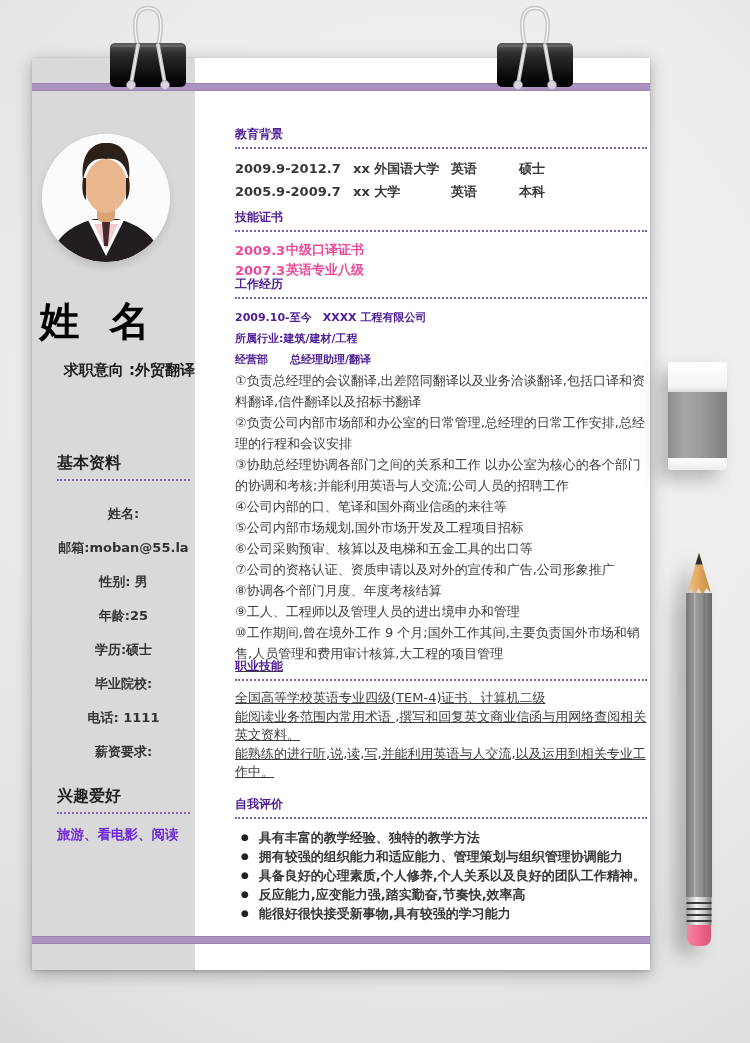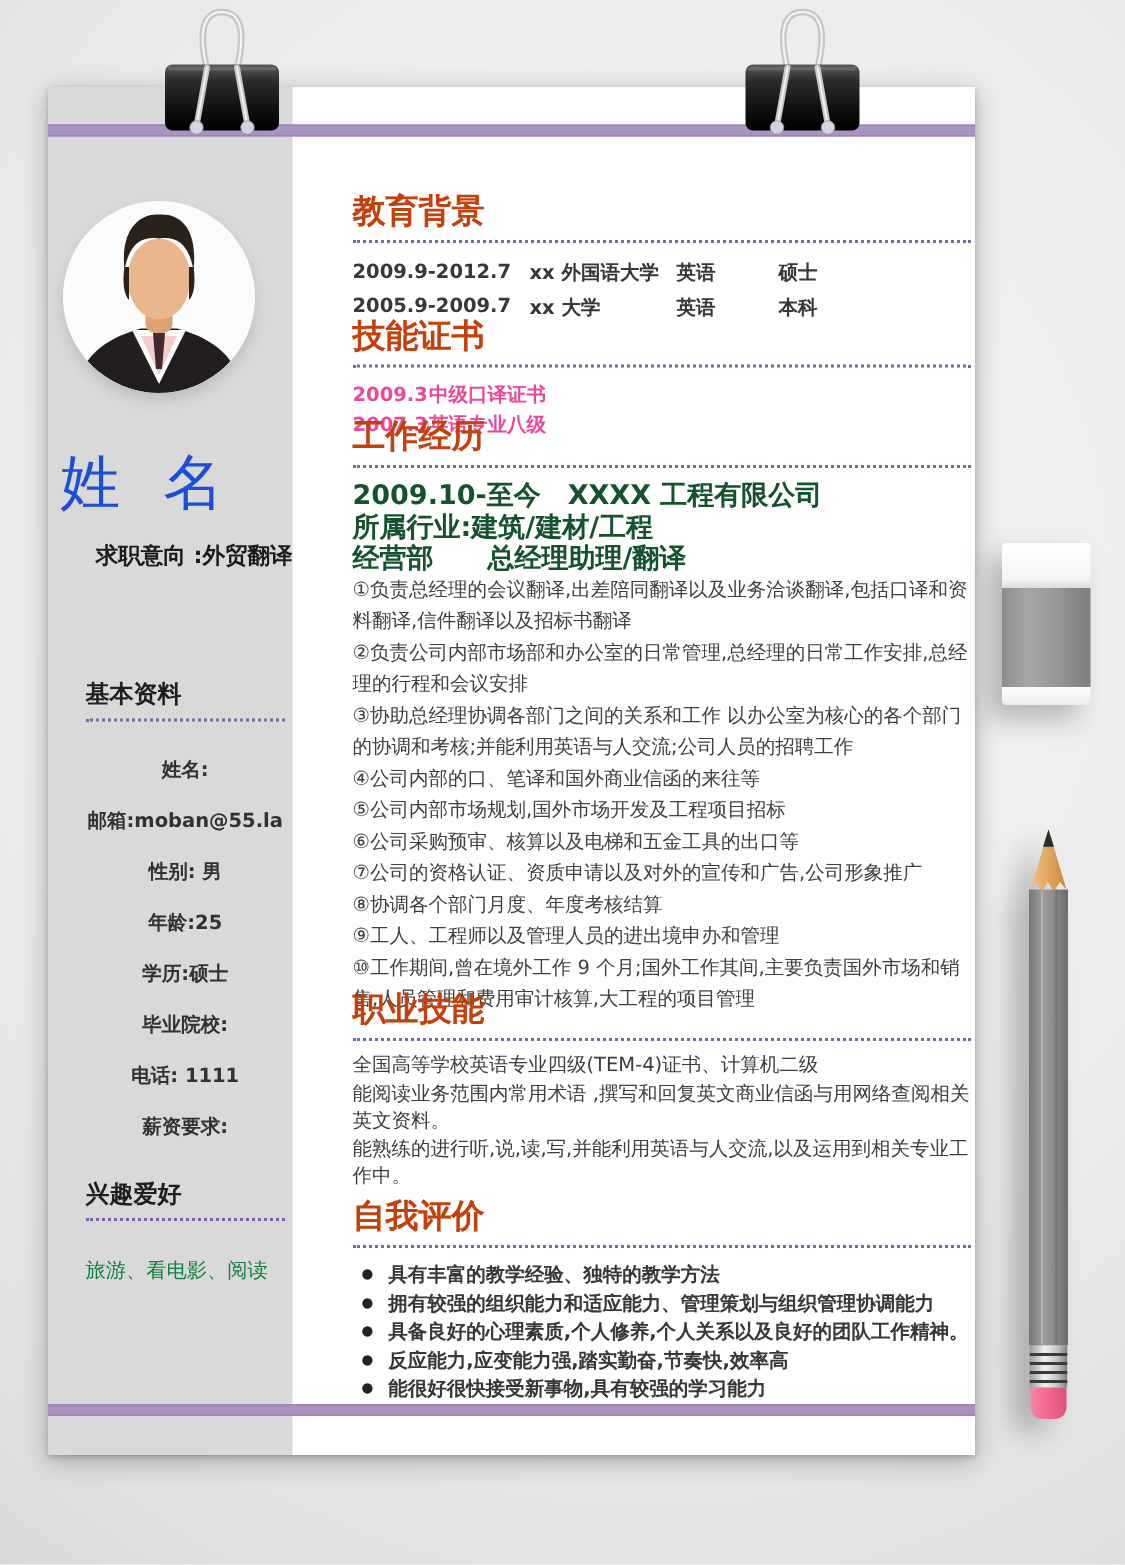"教育背景" .sec-h { color: #c2410c -> #4c1d95; font-size: 22px -> 12px }
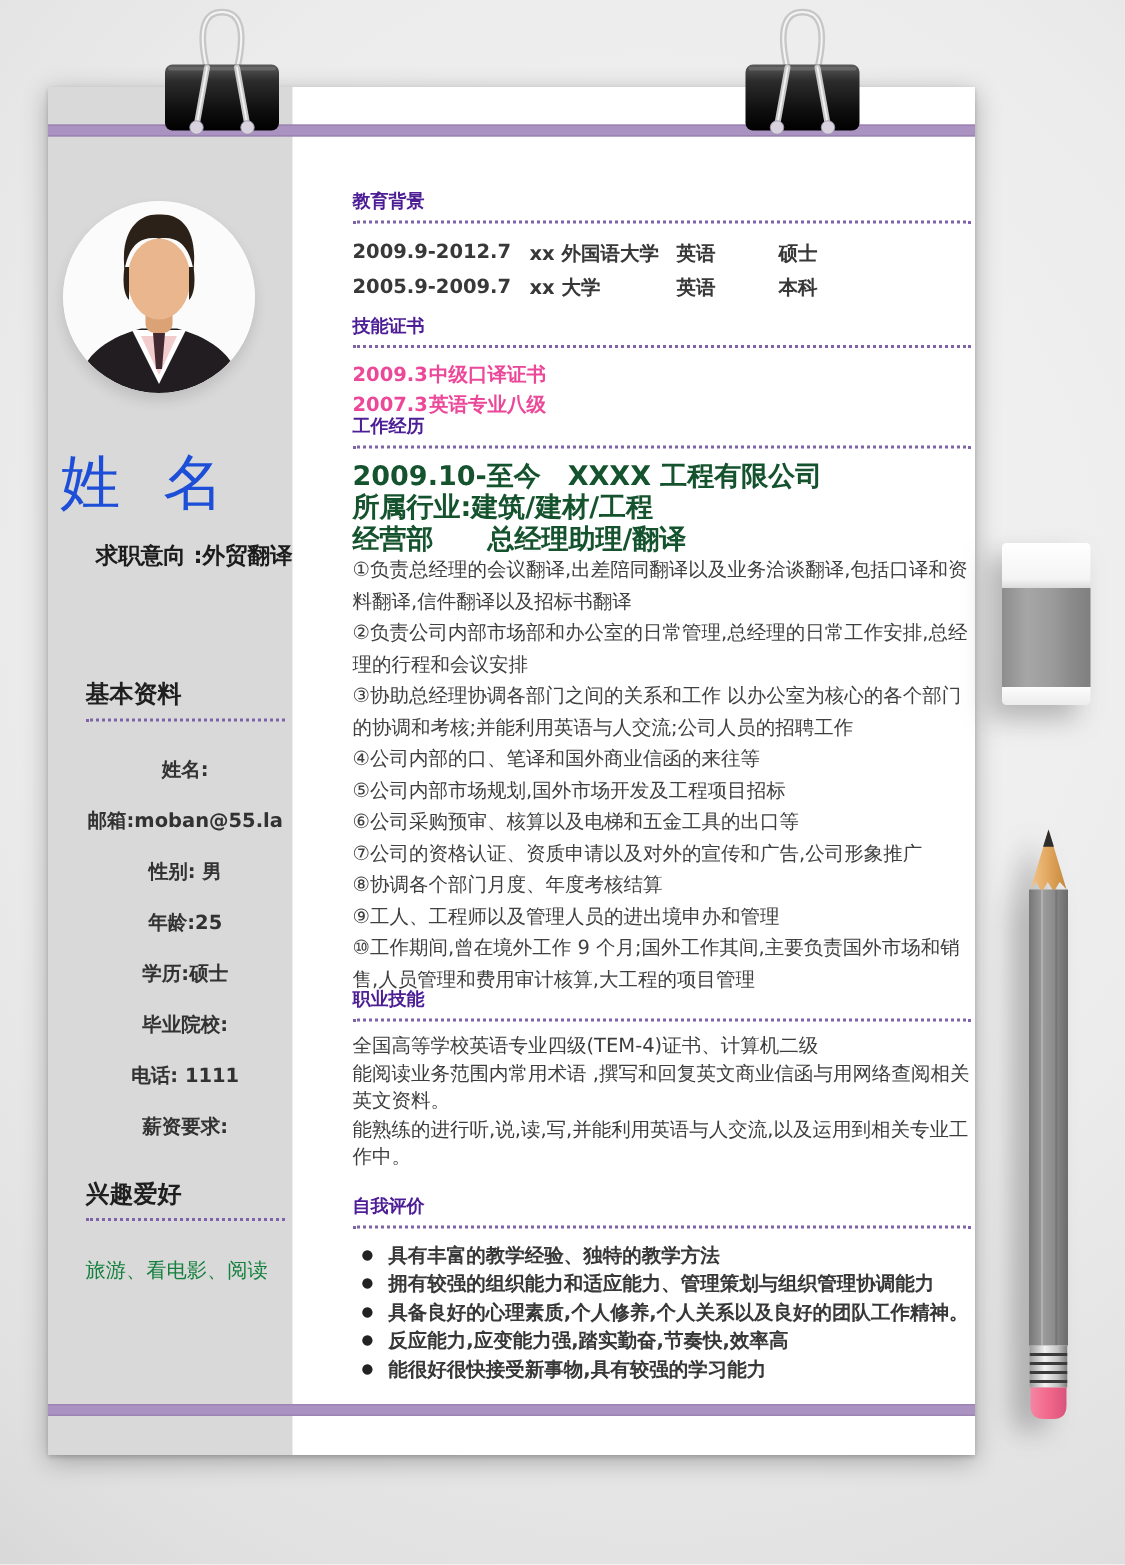"姓 名" .name { color: #1d4ed8 -> #000000; font-weight: normal -> bold }
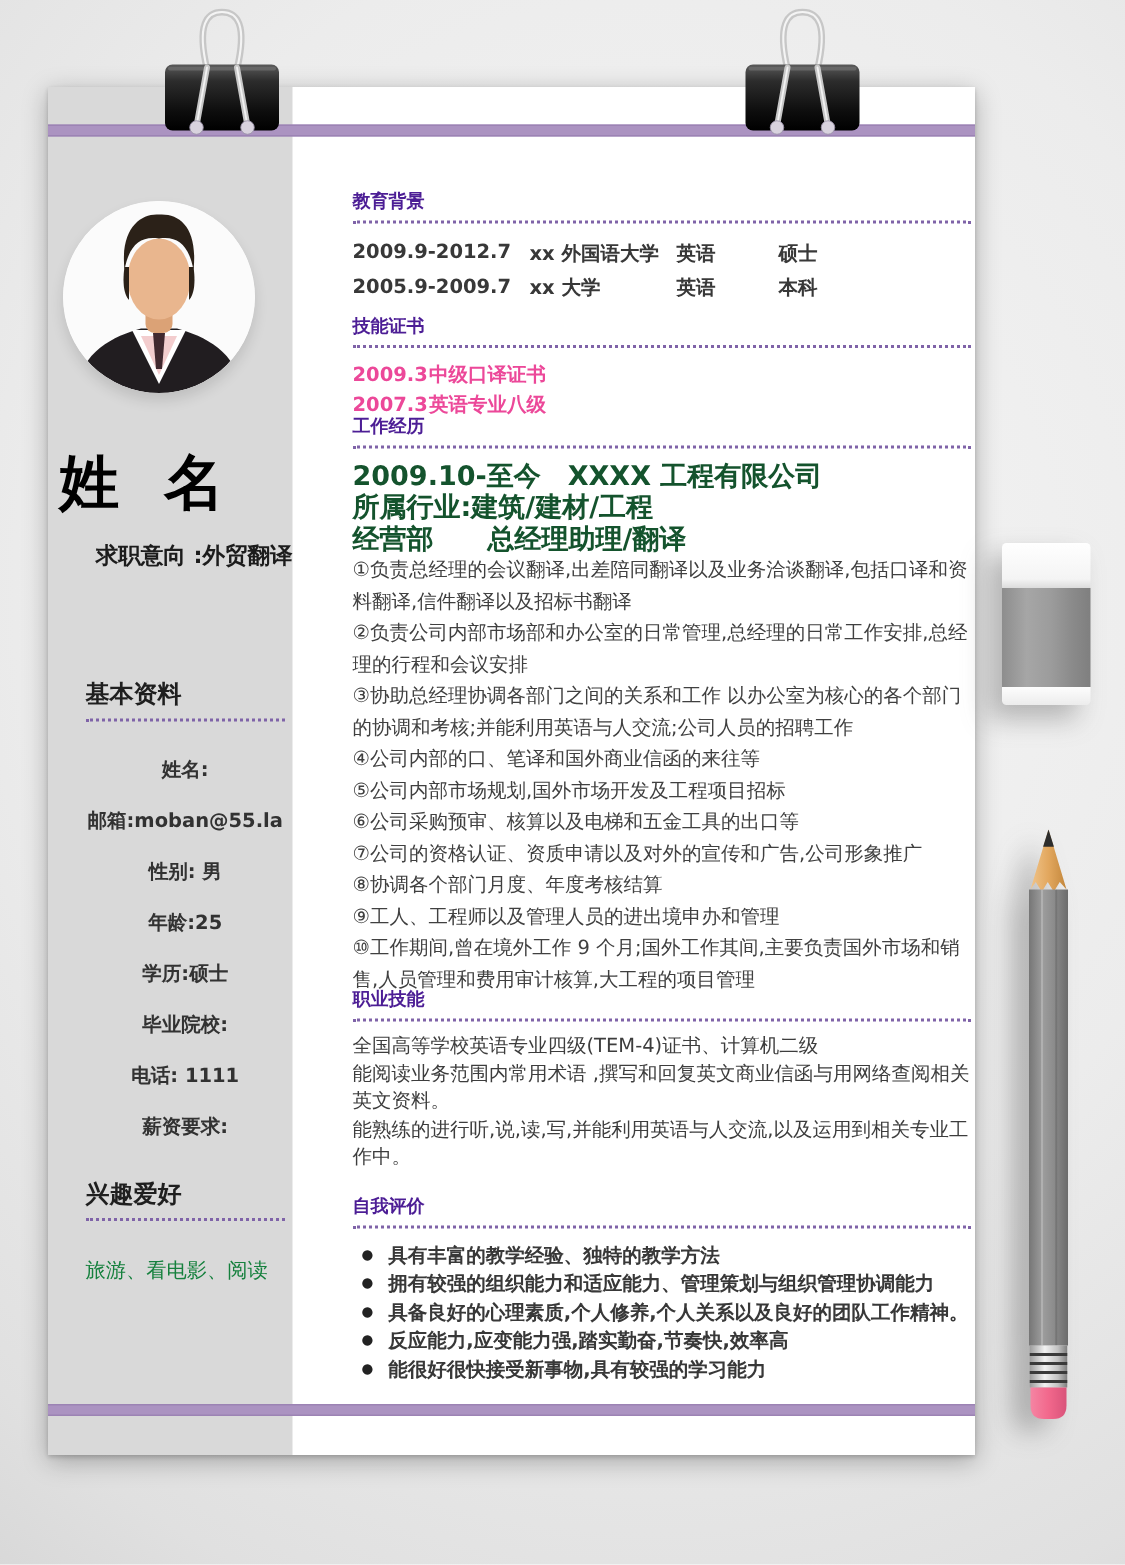"2009.10-至今 XXXX 工程有限公司" .work-line { color: #14532d -> #4c1d95; font-size: 18px -> 11px }
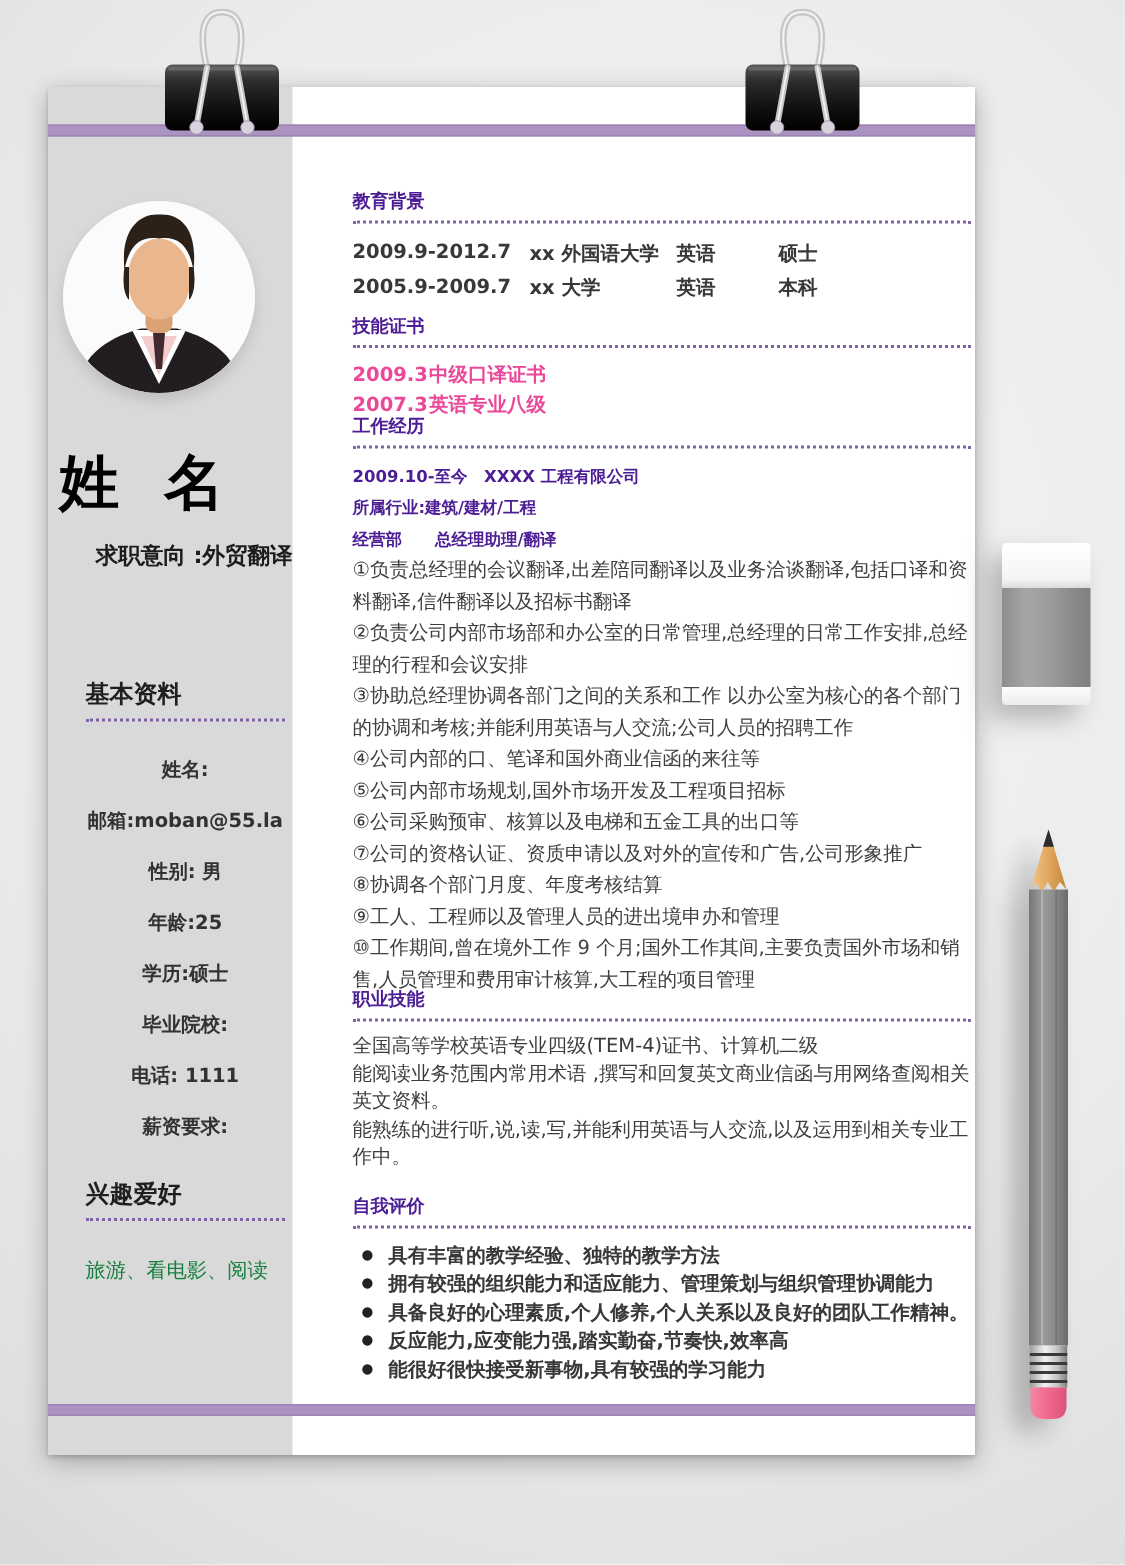"职业技能" .sec-skills { text-decoration: none -> underline }
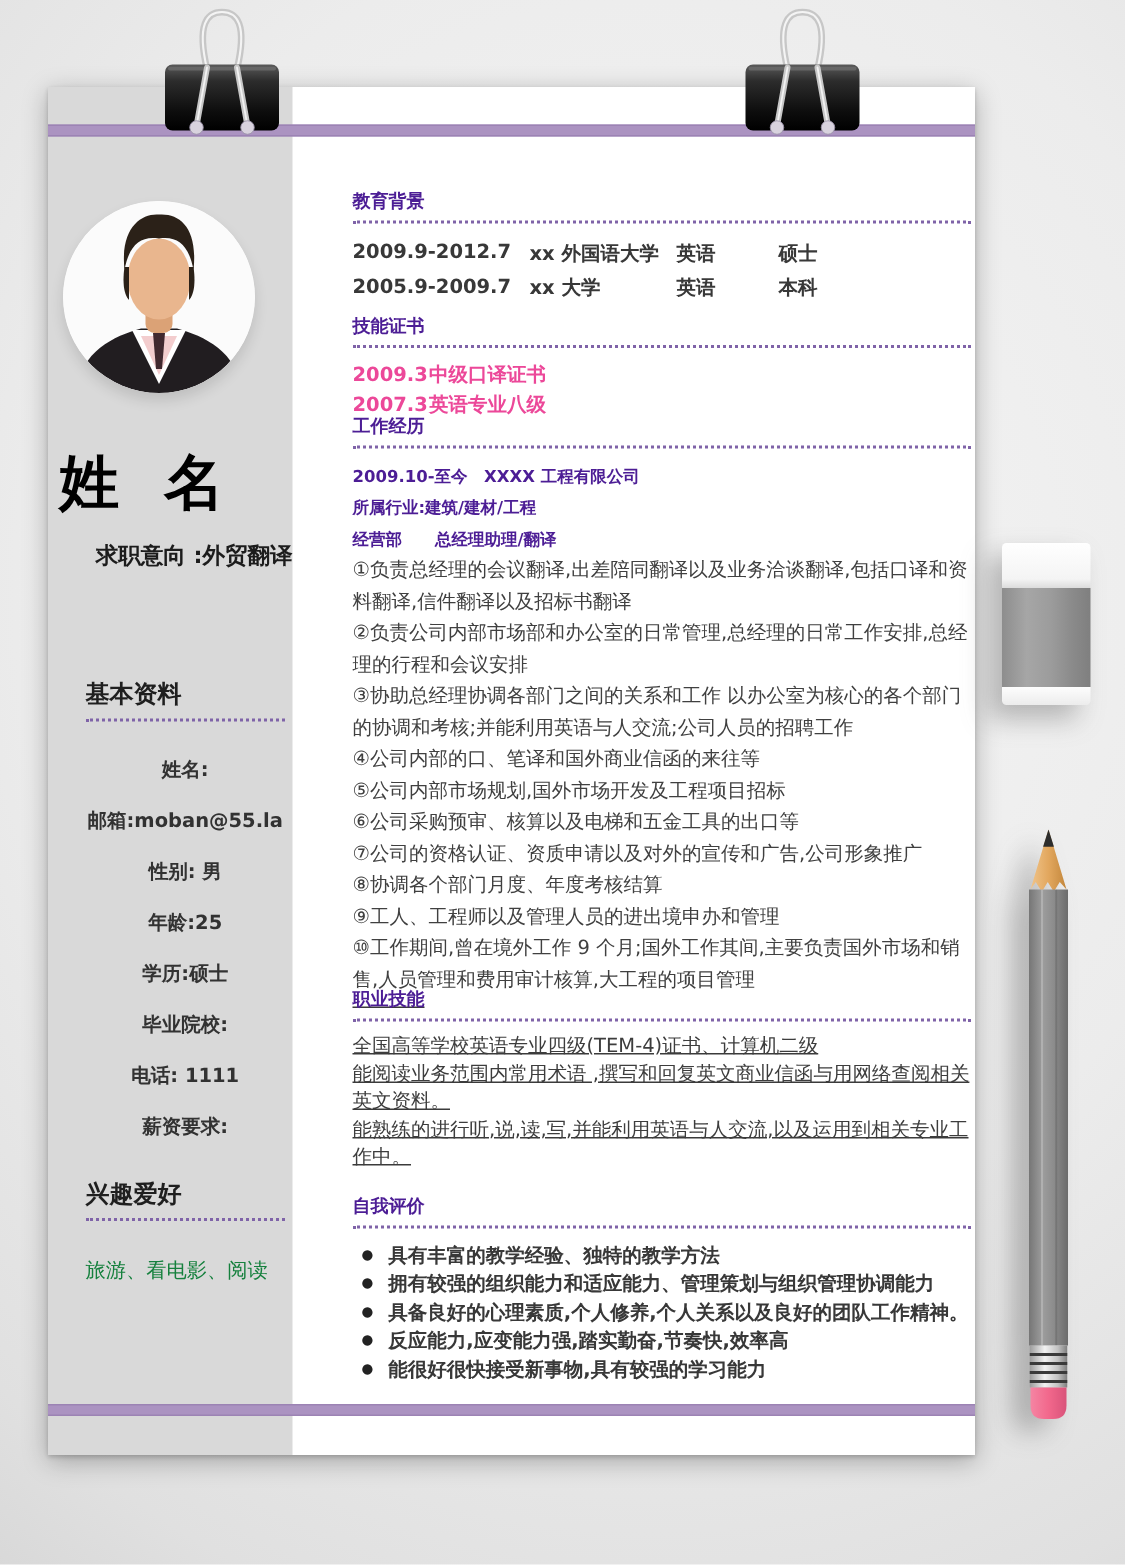"旅游、看电影、阅读" .hobby-text { color: #15803d -> #6d28d9; font-weight: 400 -> 700; margin-top: 24px -> 12px }
